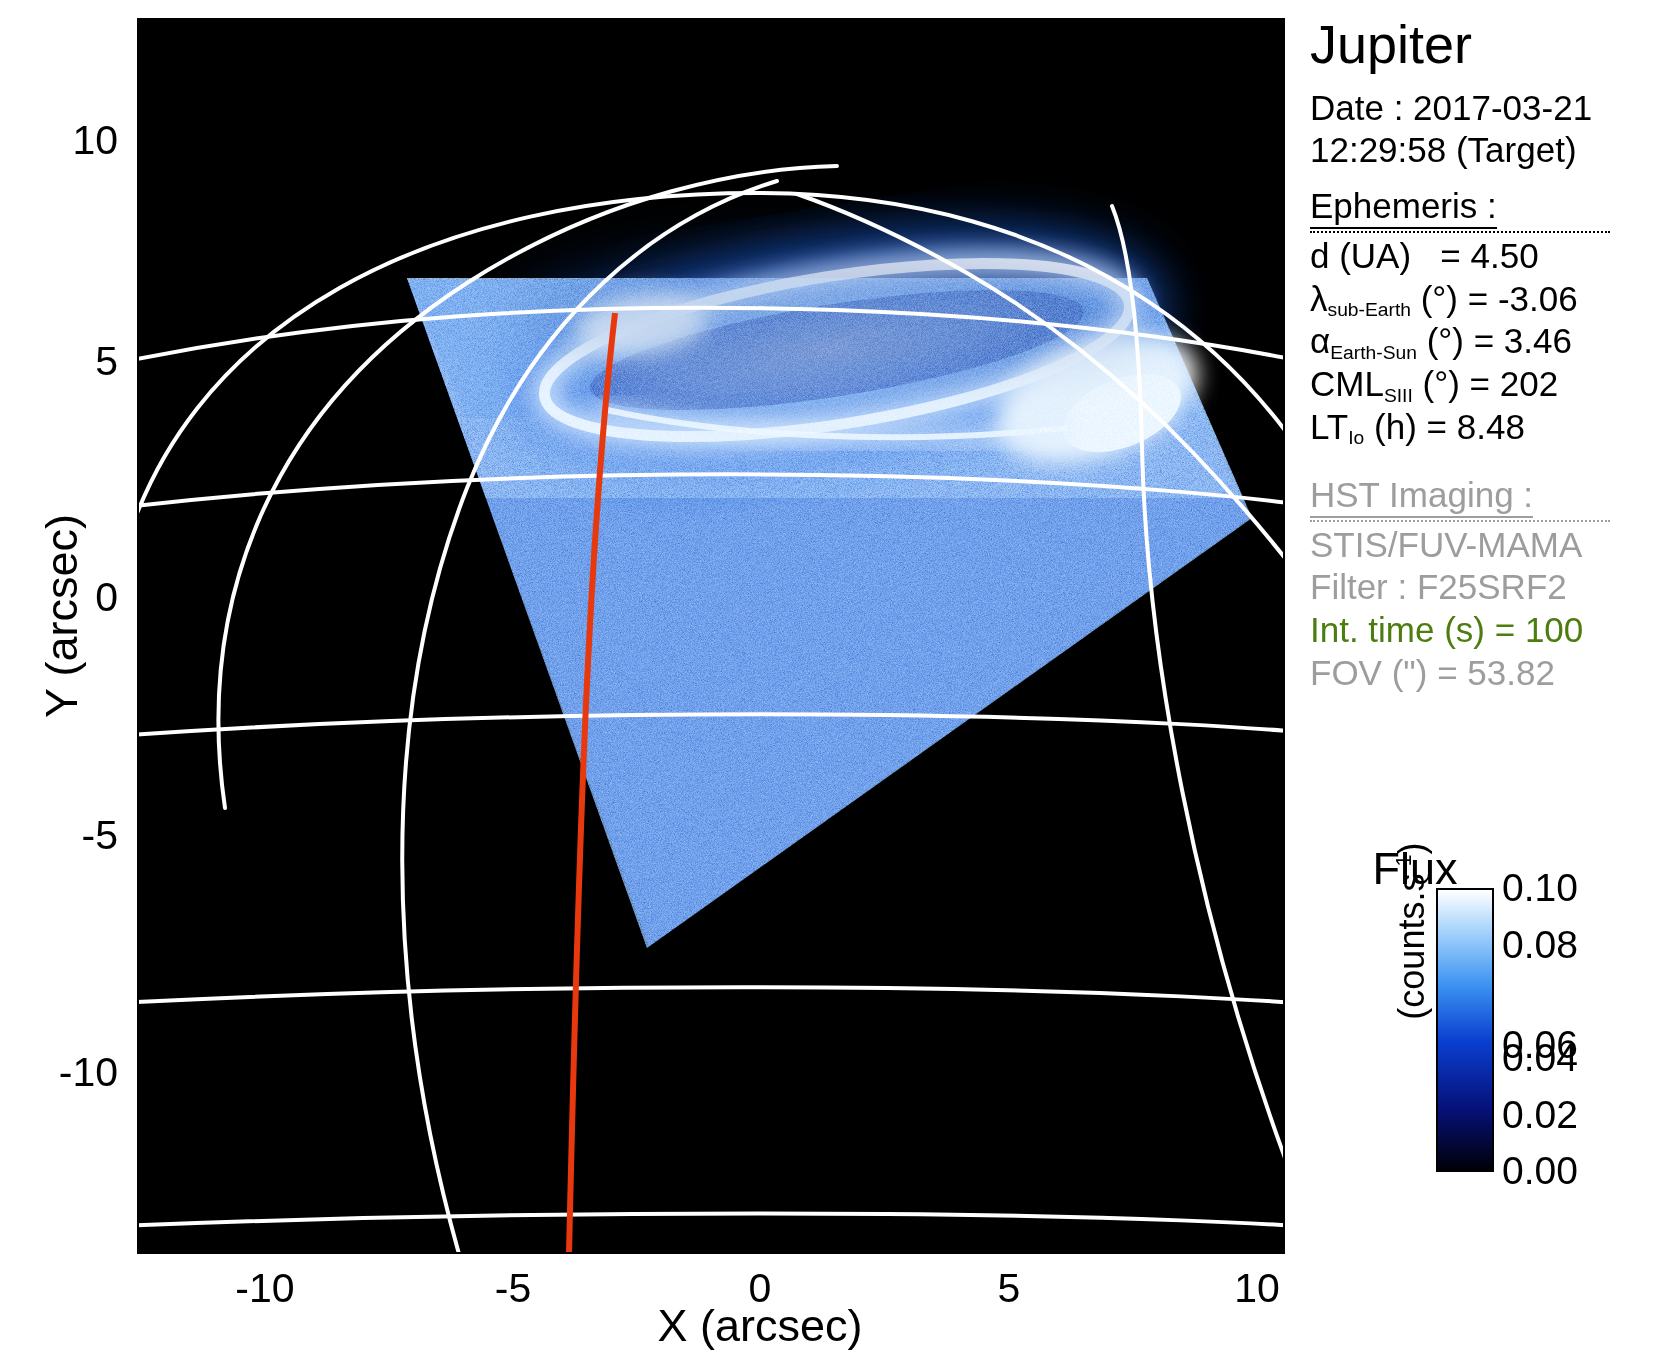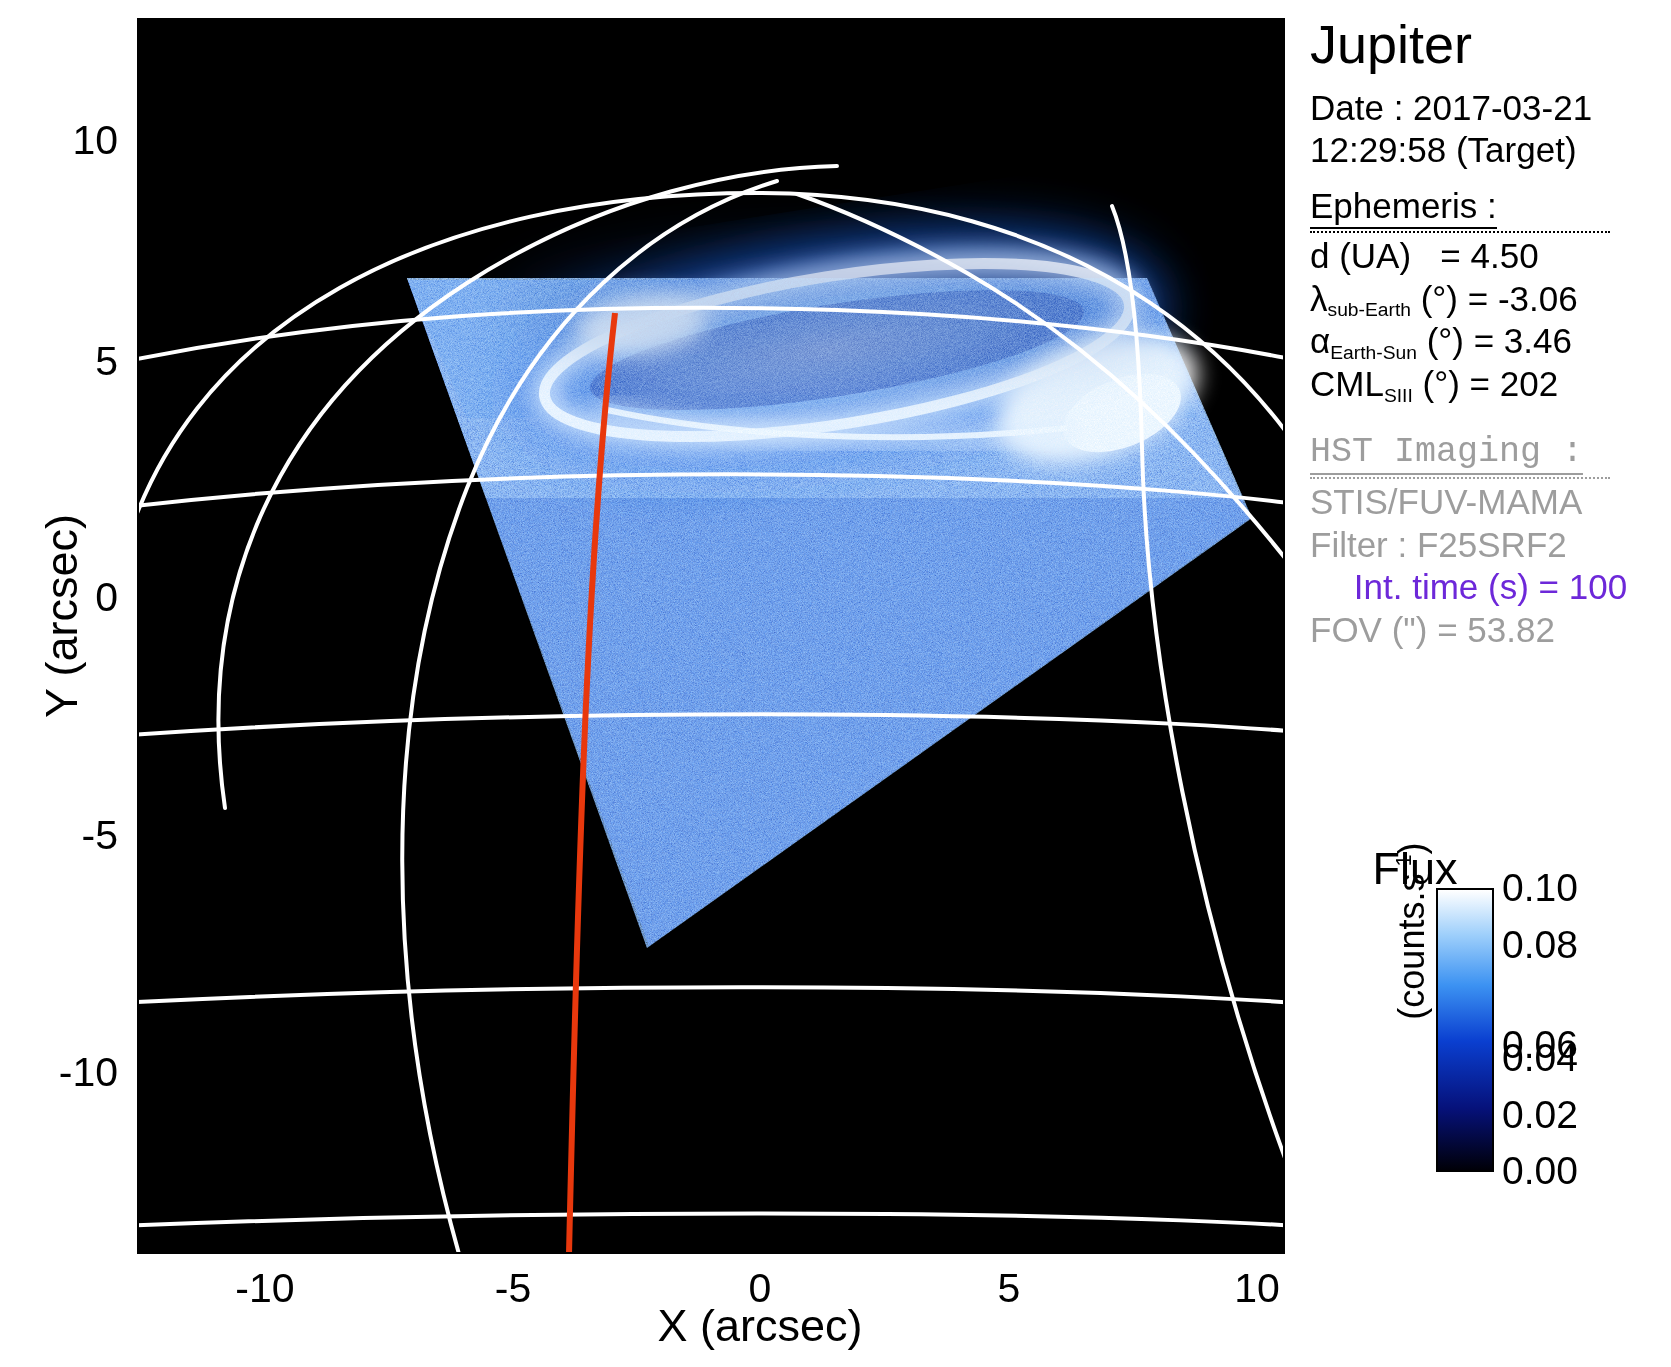"LTIo (h) = 8.48" div.info-line { html: none -> <div> <span>LT</span><sub>Io</sub> <span>(h)</span> <span>= 8.48</span> </div> }
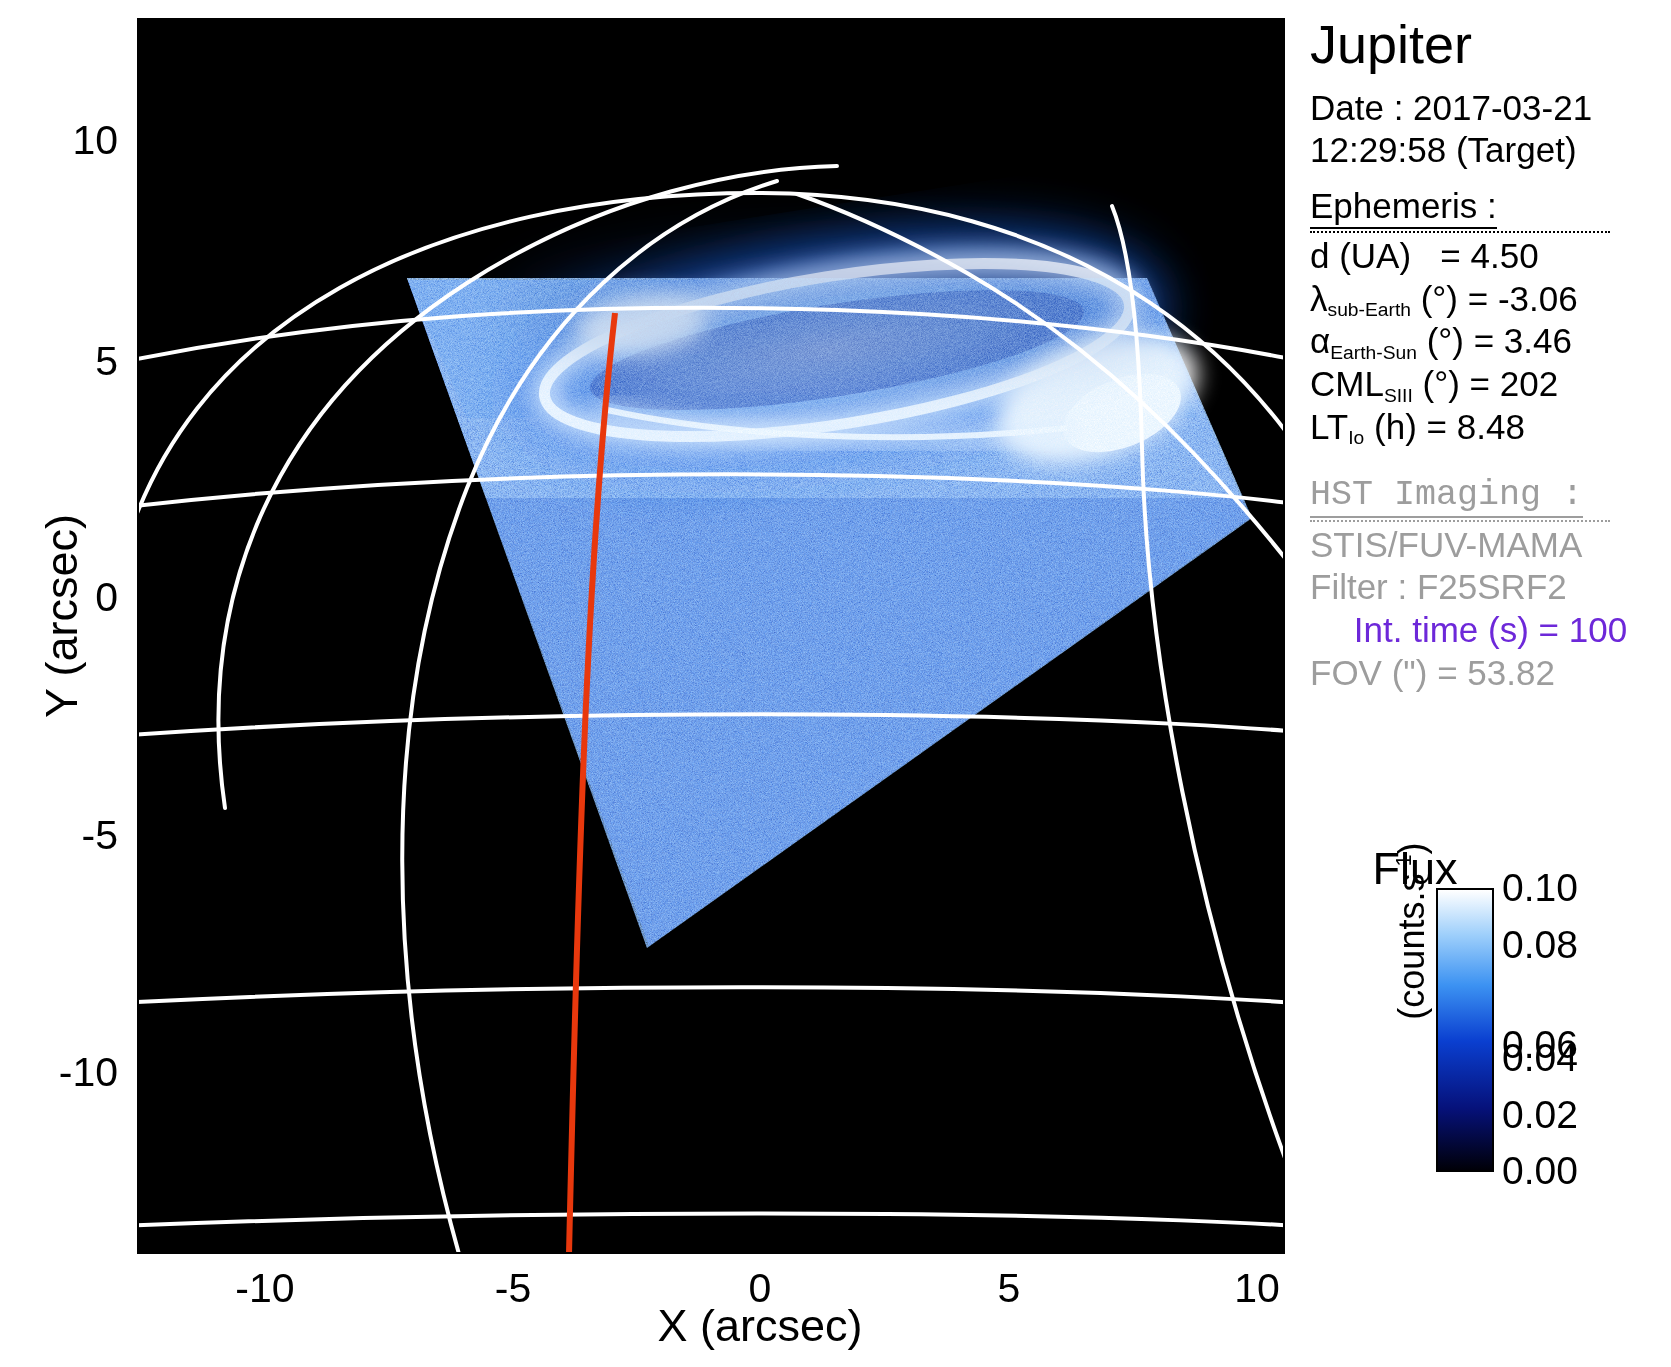"HST Imaging :" div.section-head { font-family: Liberation Mono, monospace -> none }
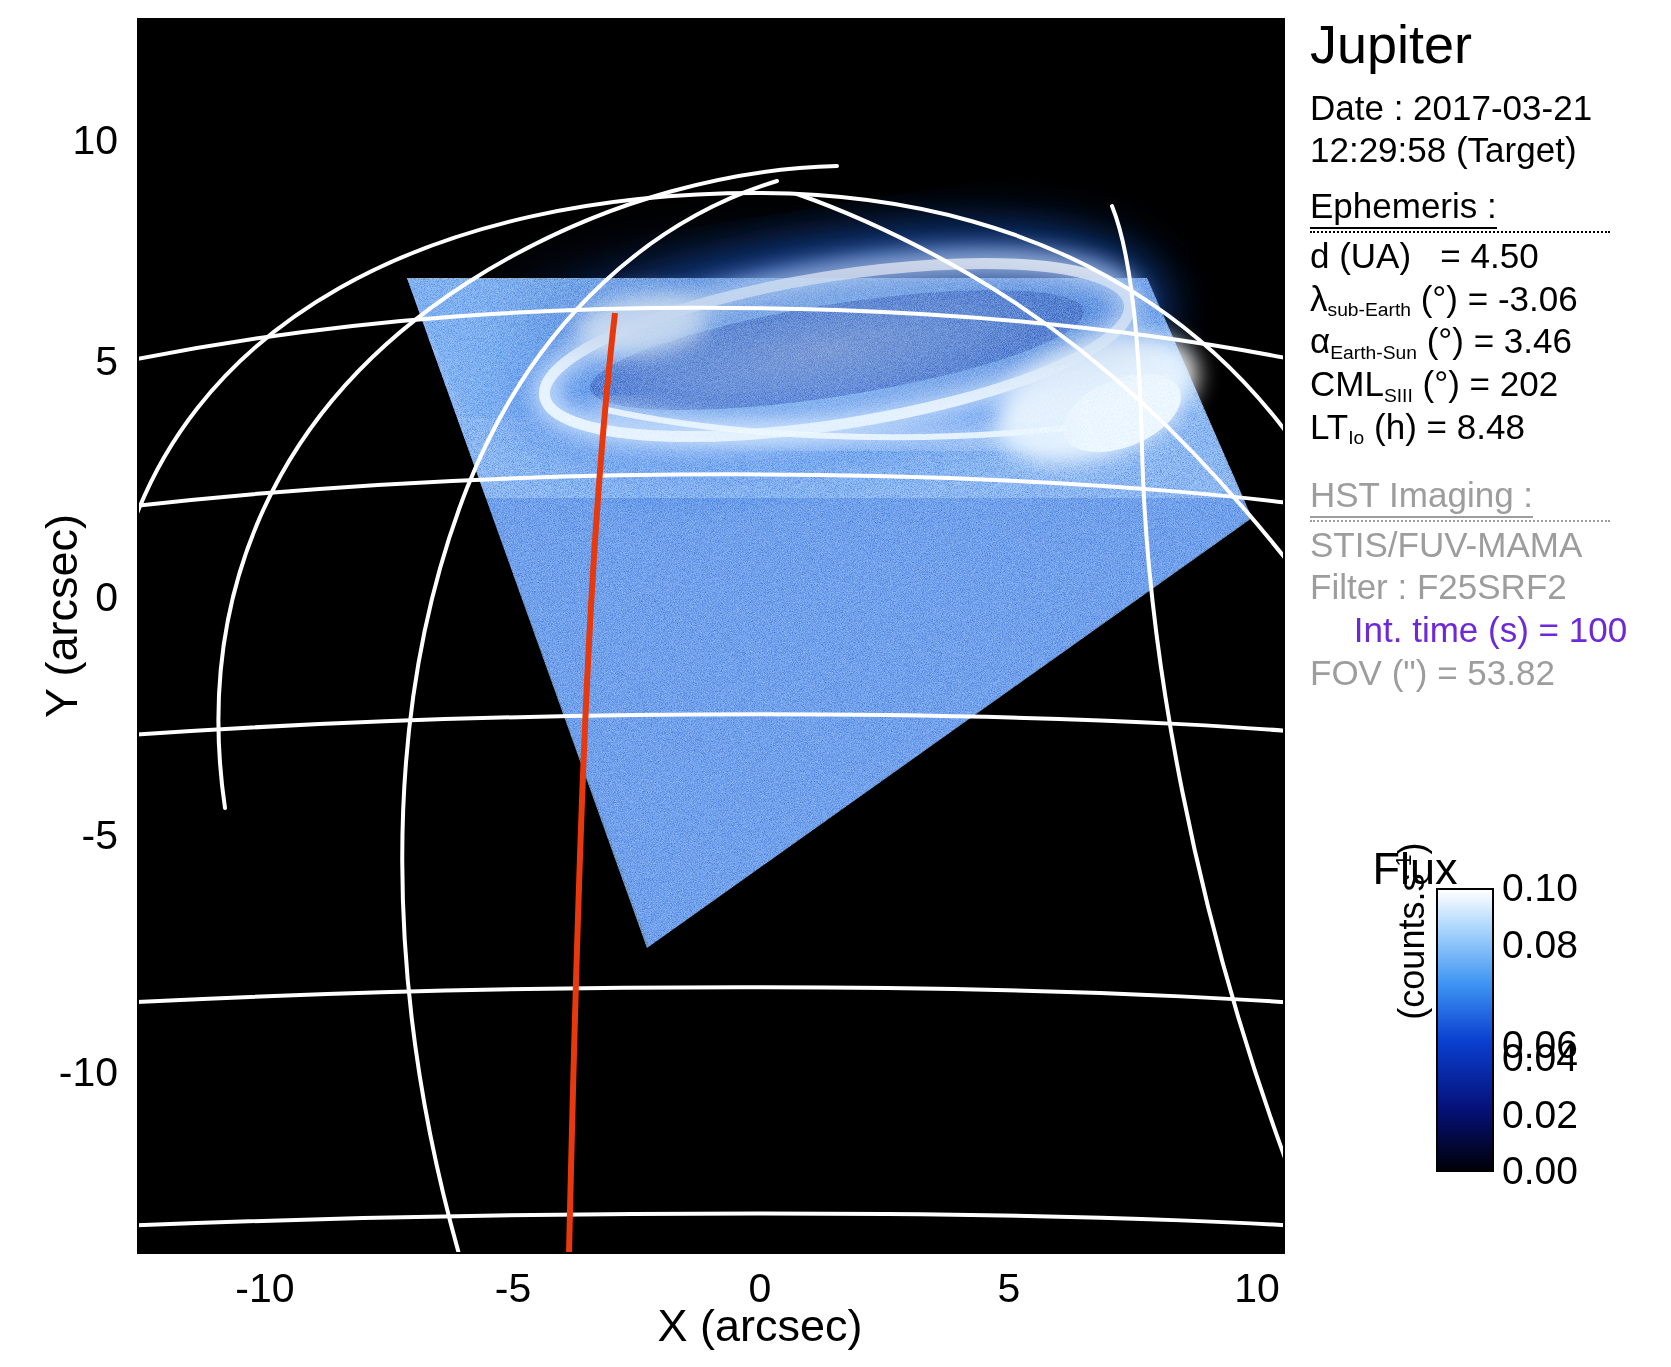"Int. time (s) = 100" div.info-line { color: #6d28d9 -> #4d7c0f; text-align: center -> none }
